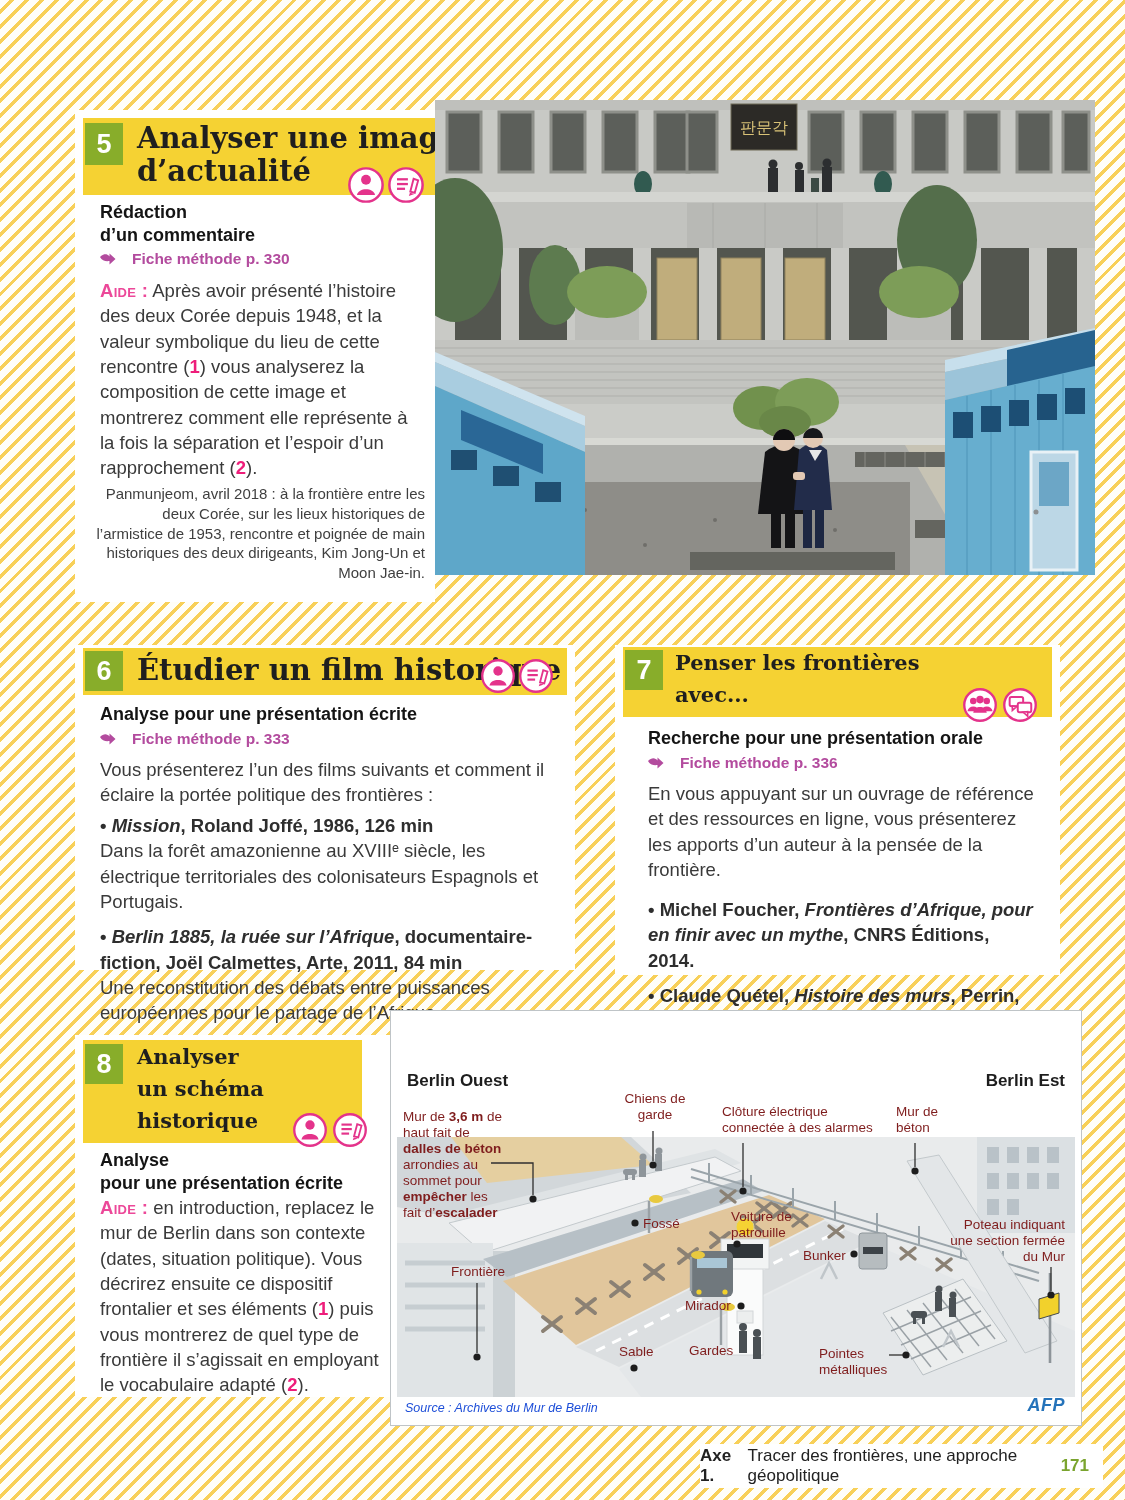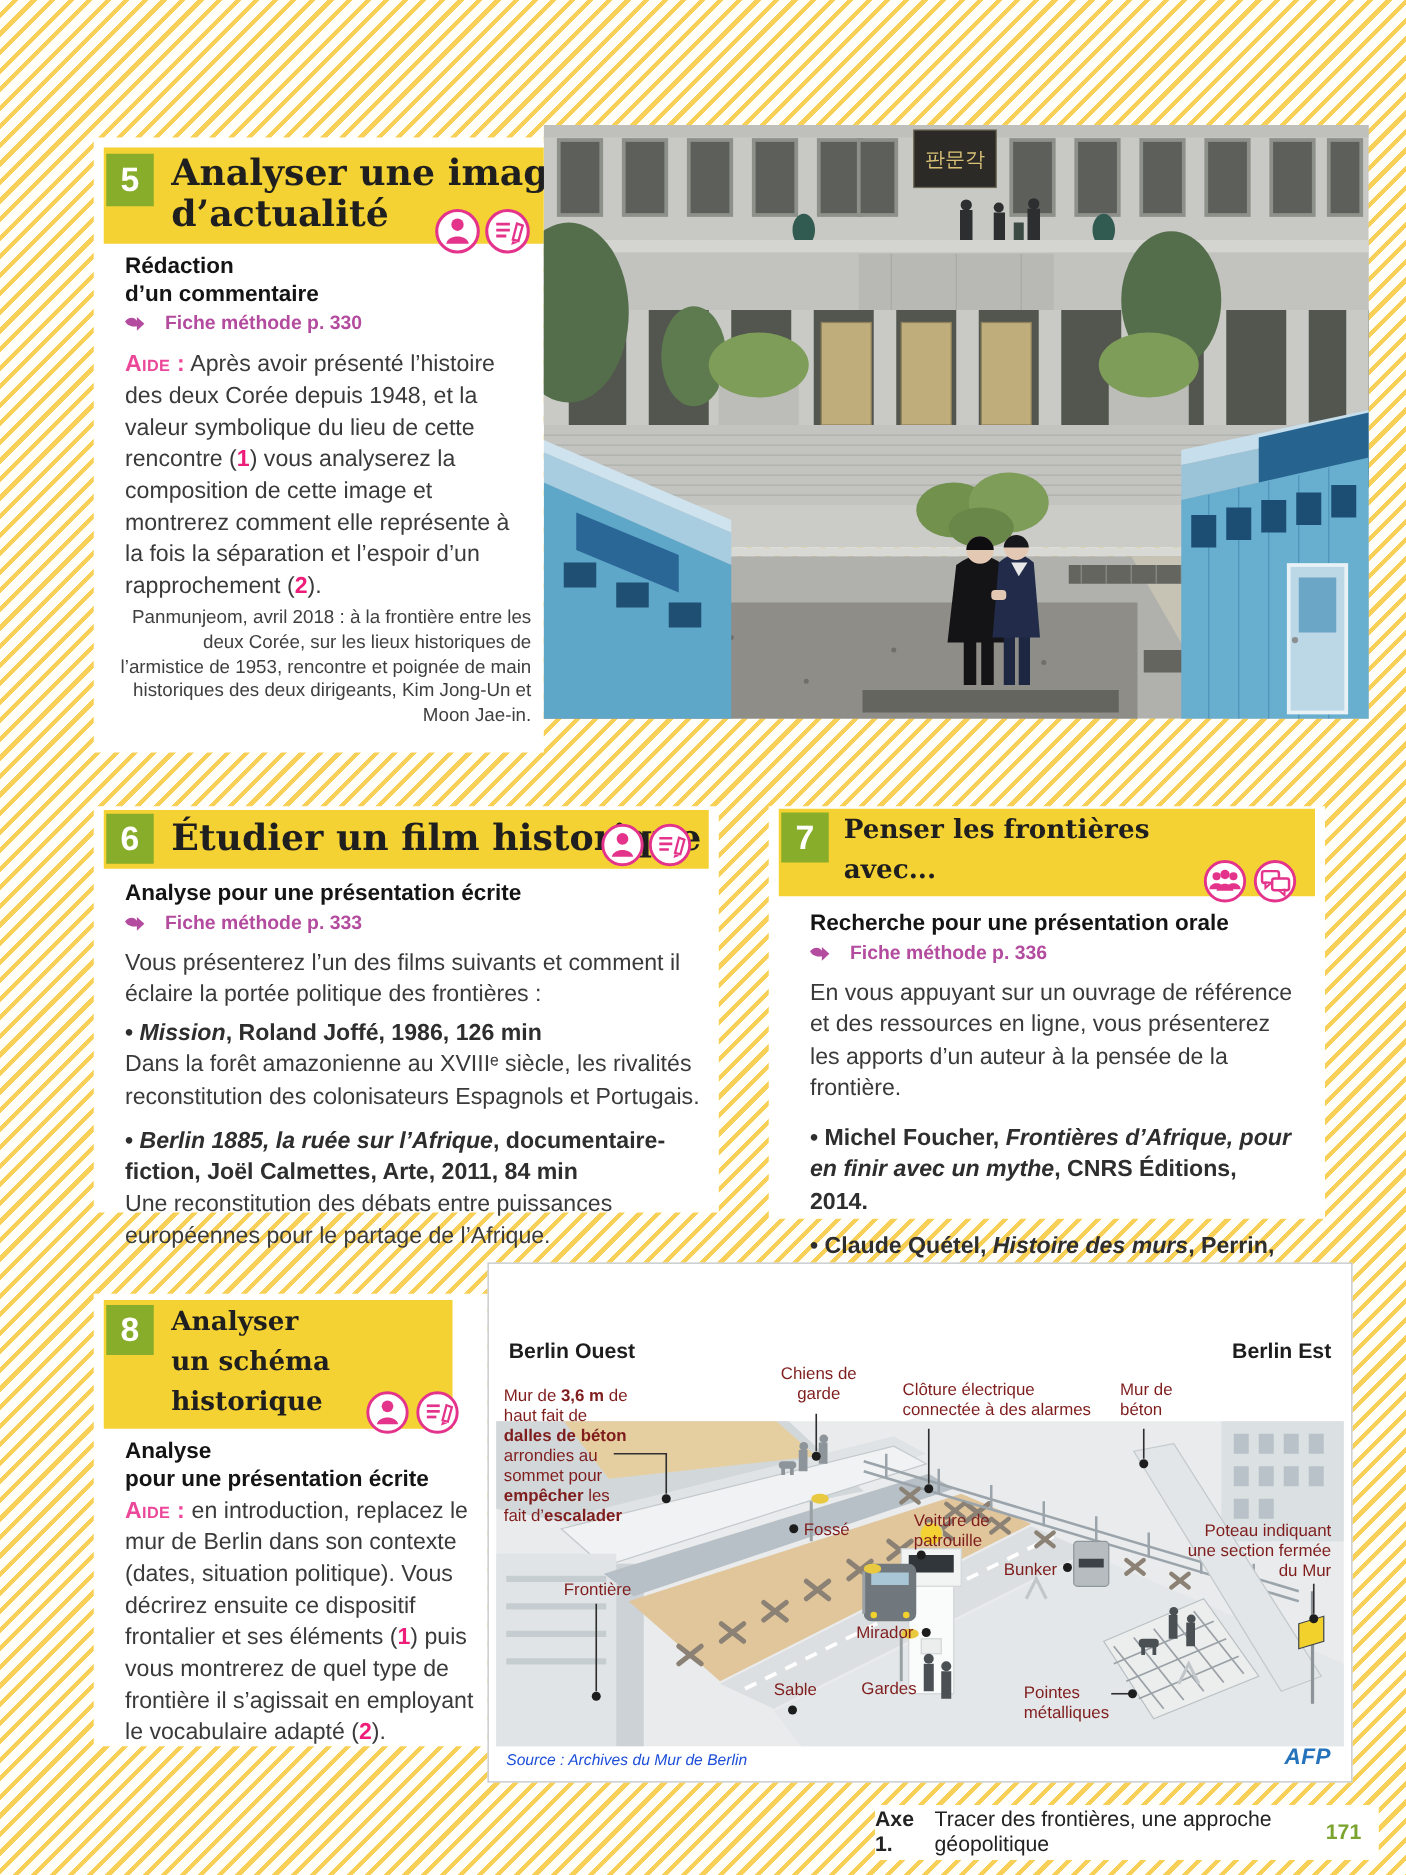"Dans la forêt amazonienne au" div.desc { text: rivalités reconstitution -> électrique territoriales }
